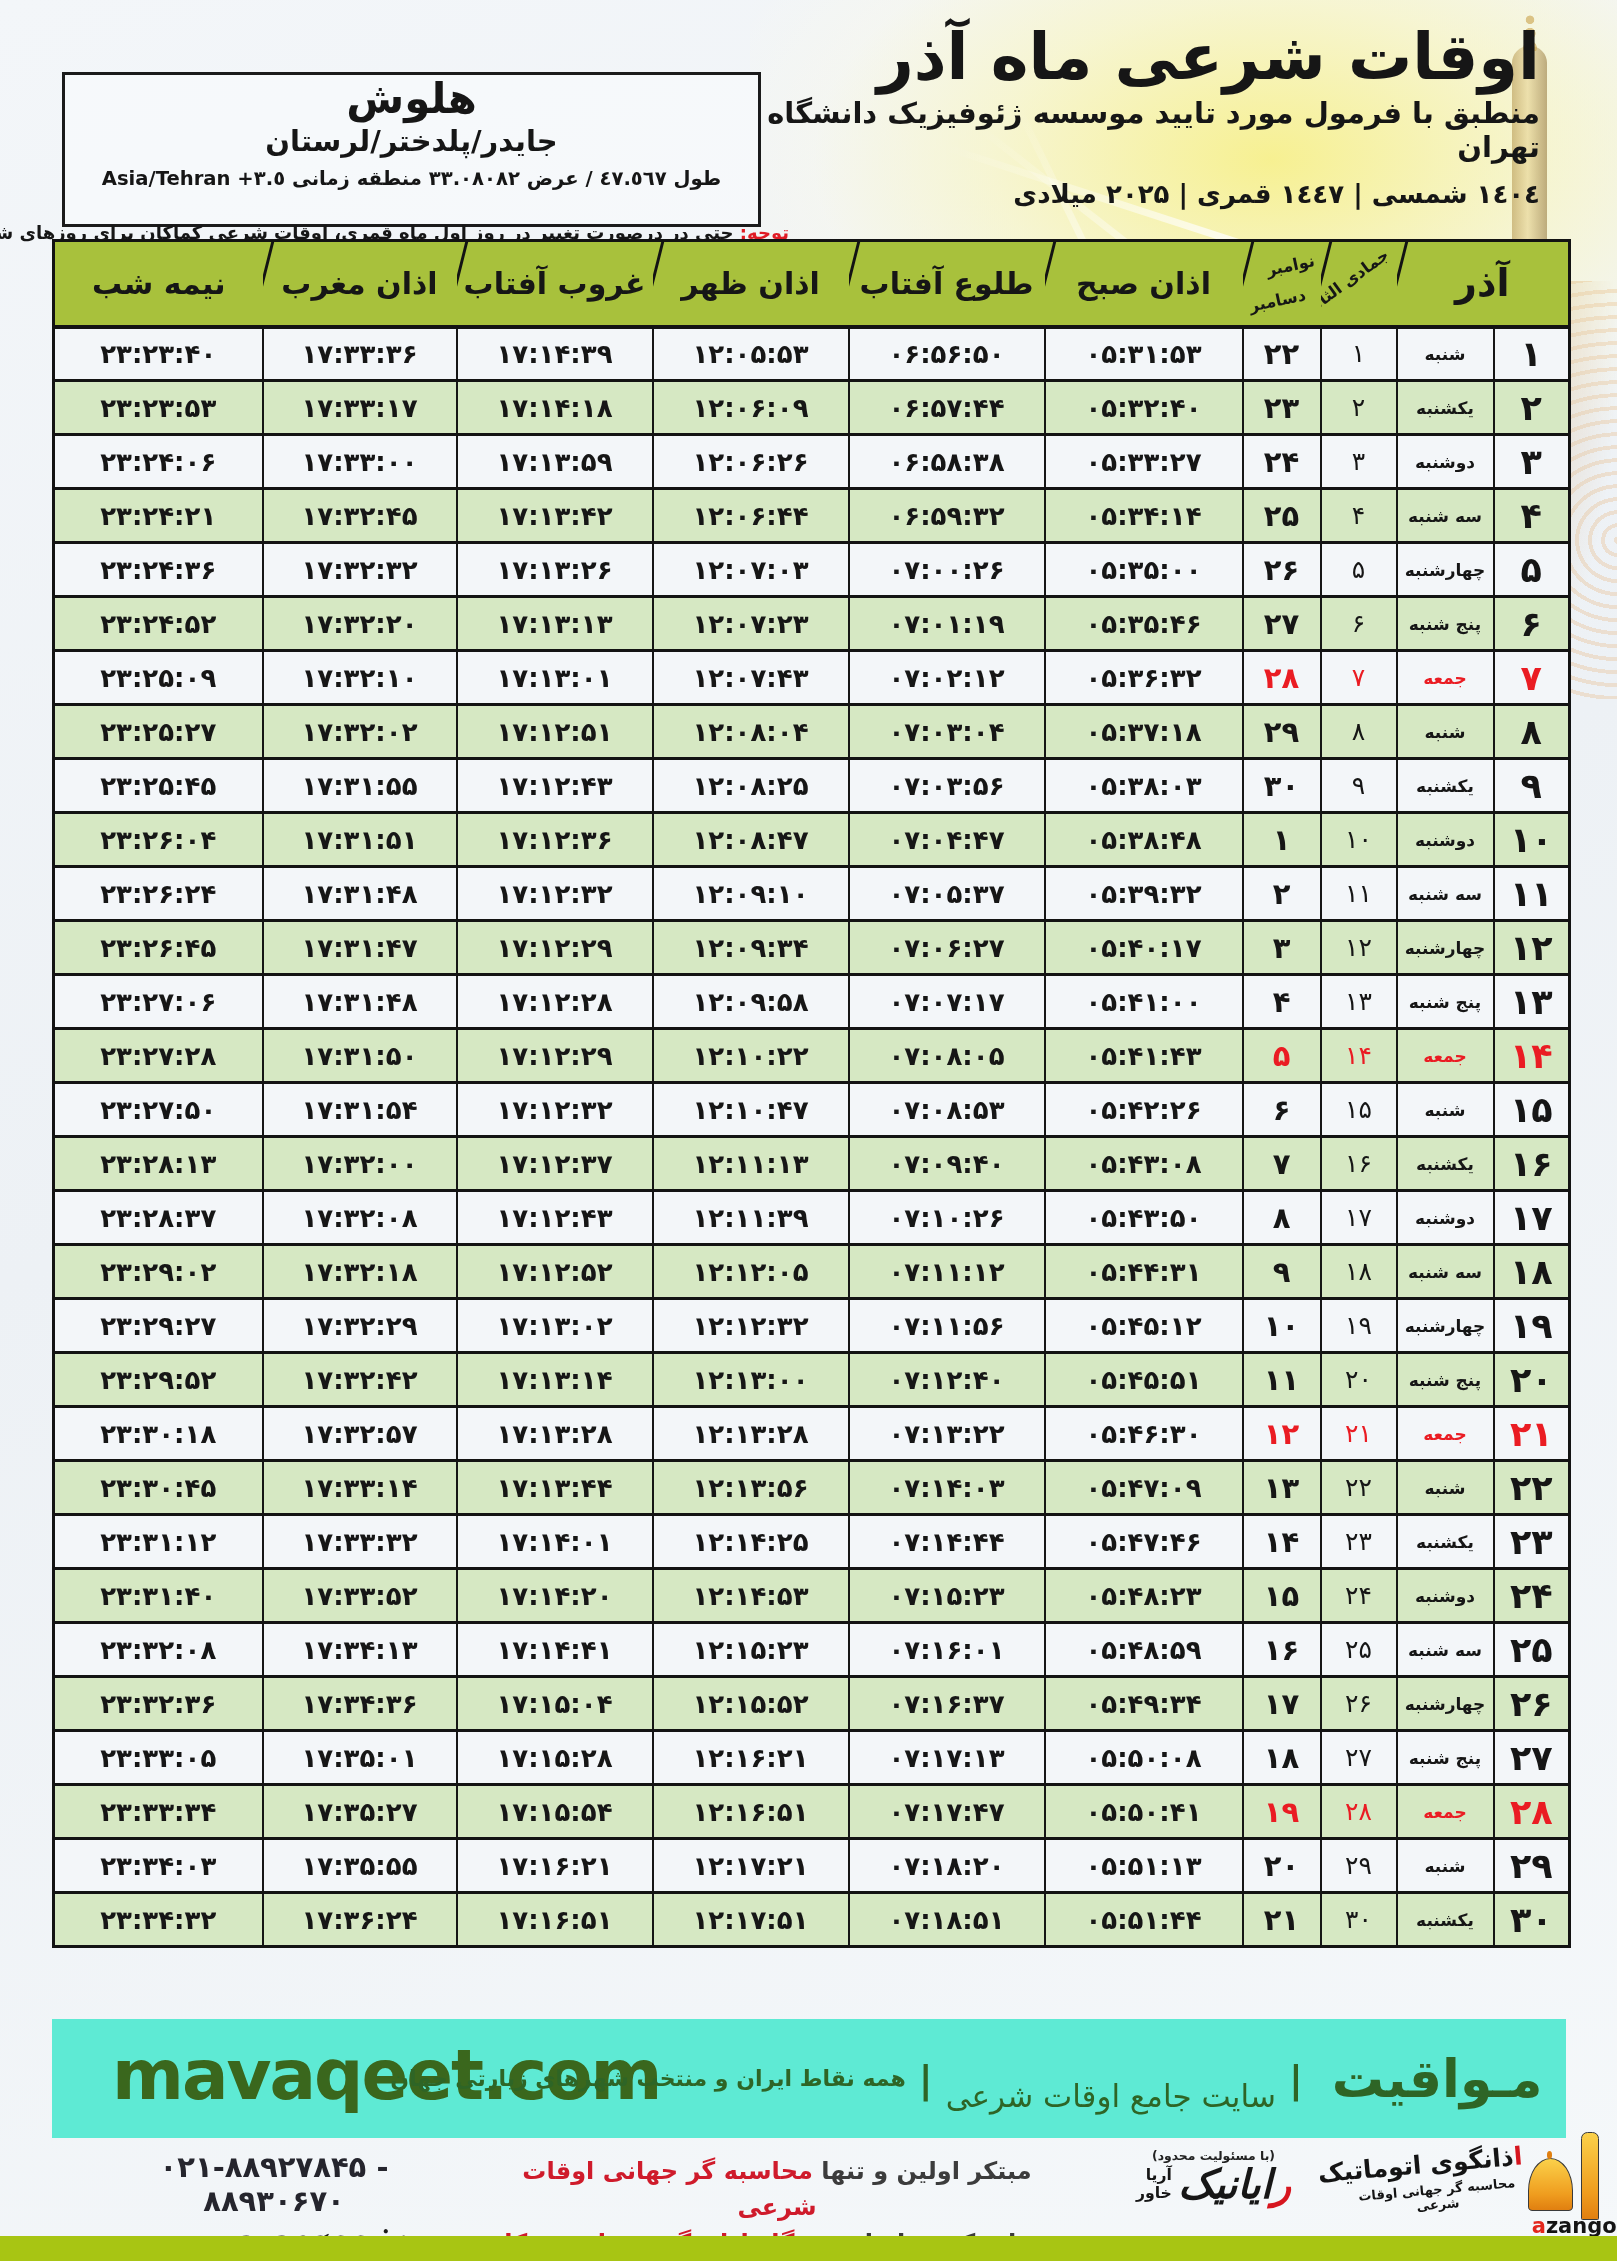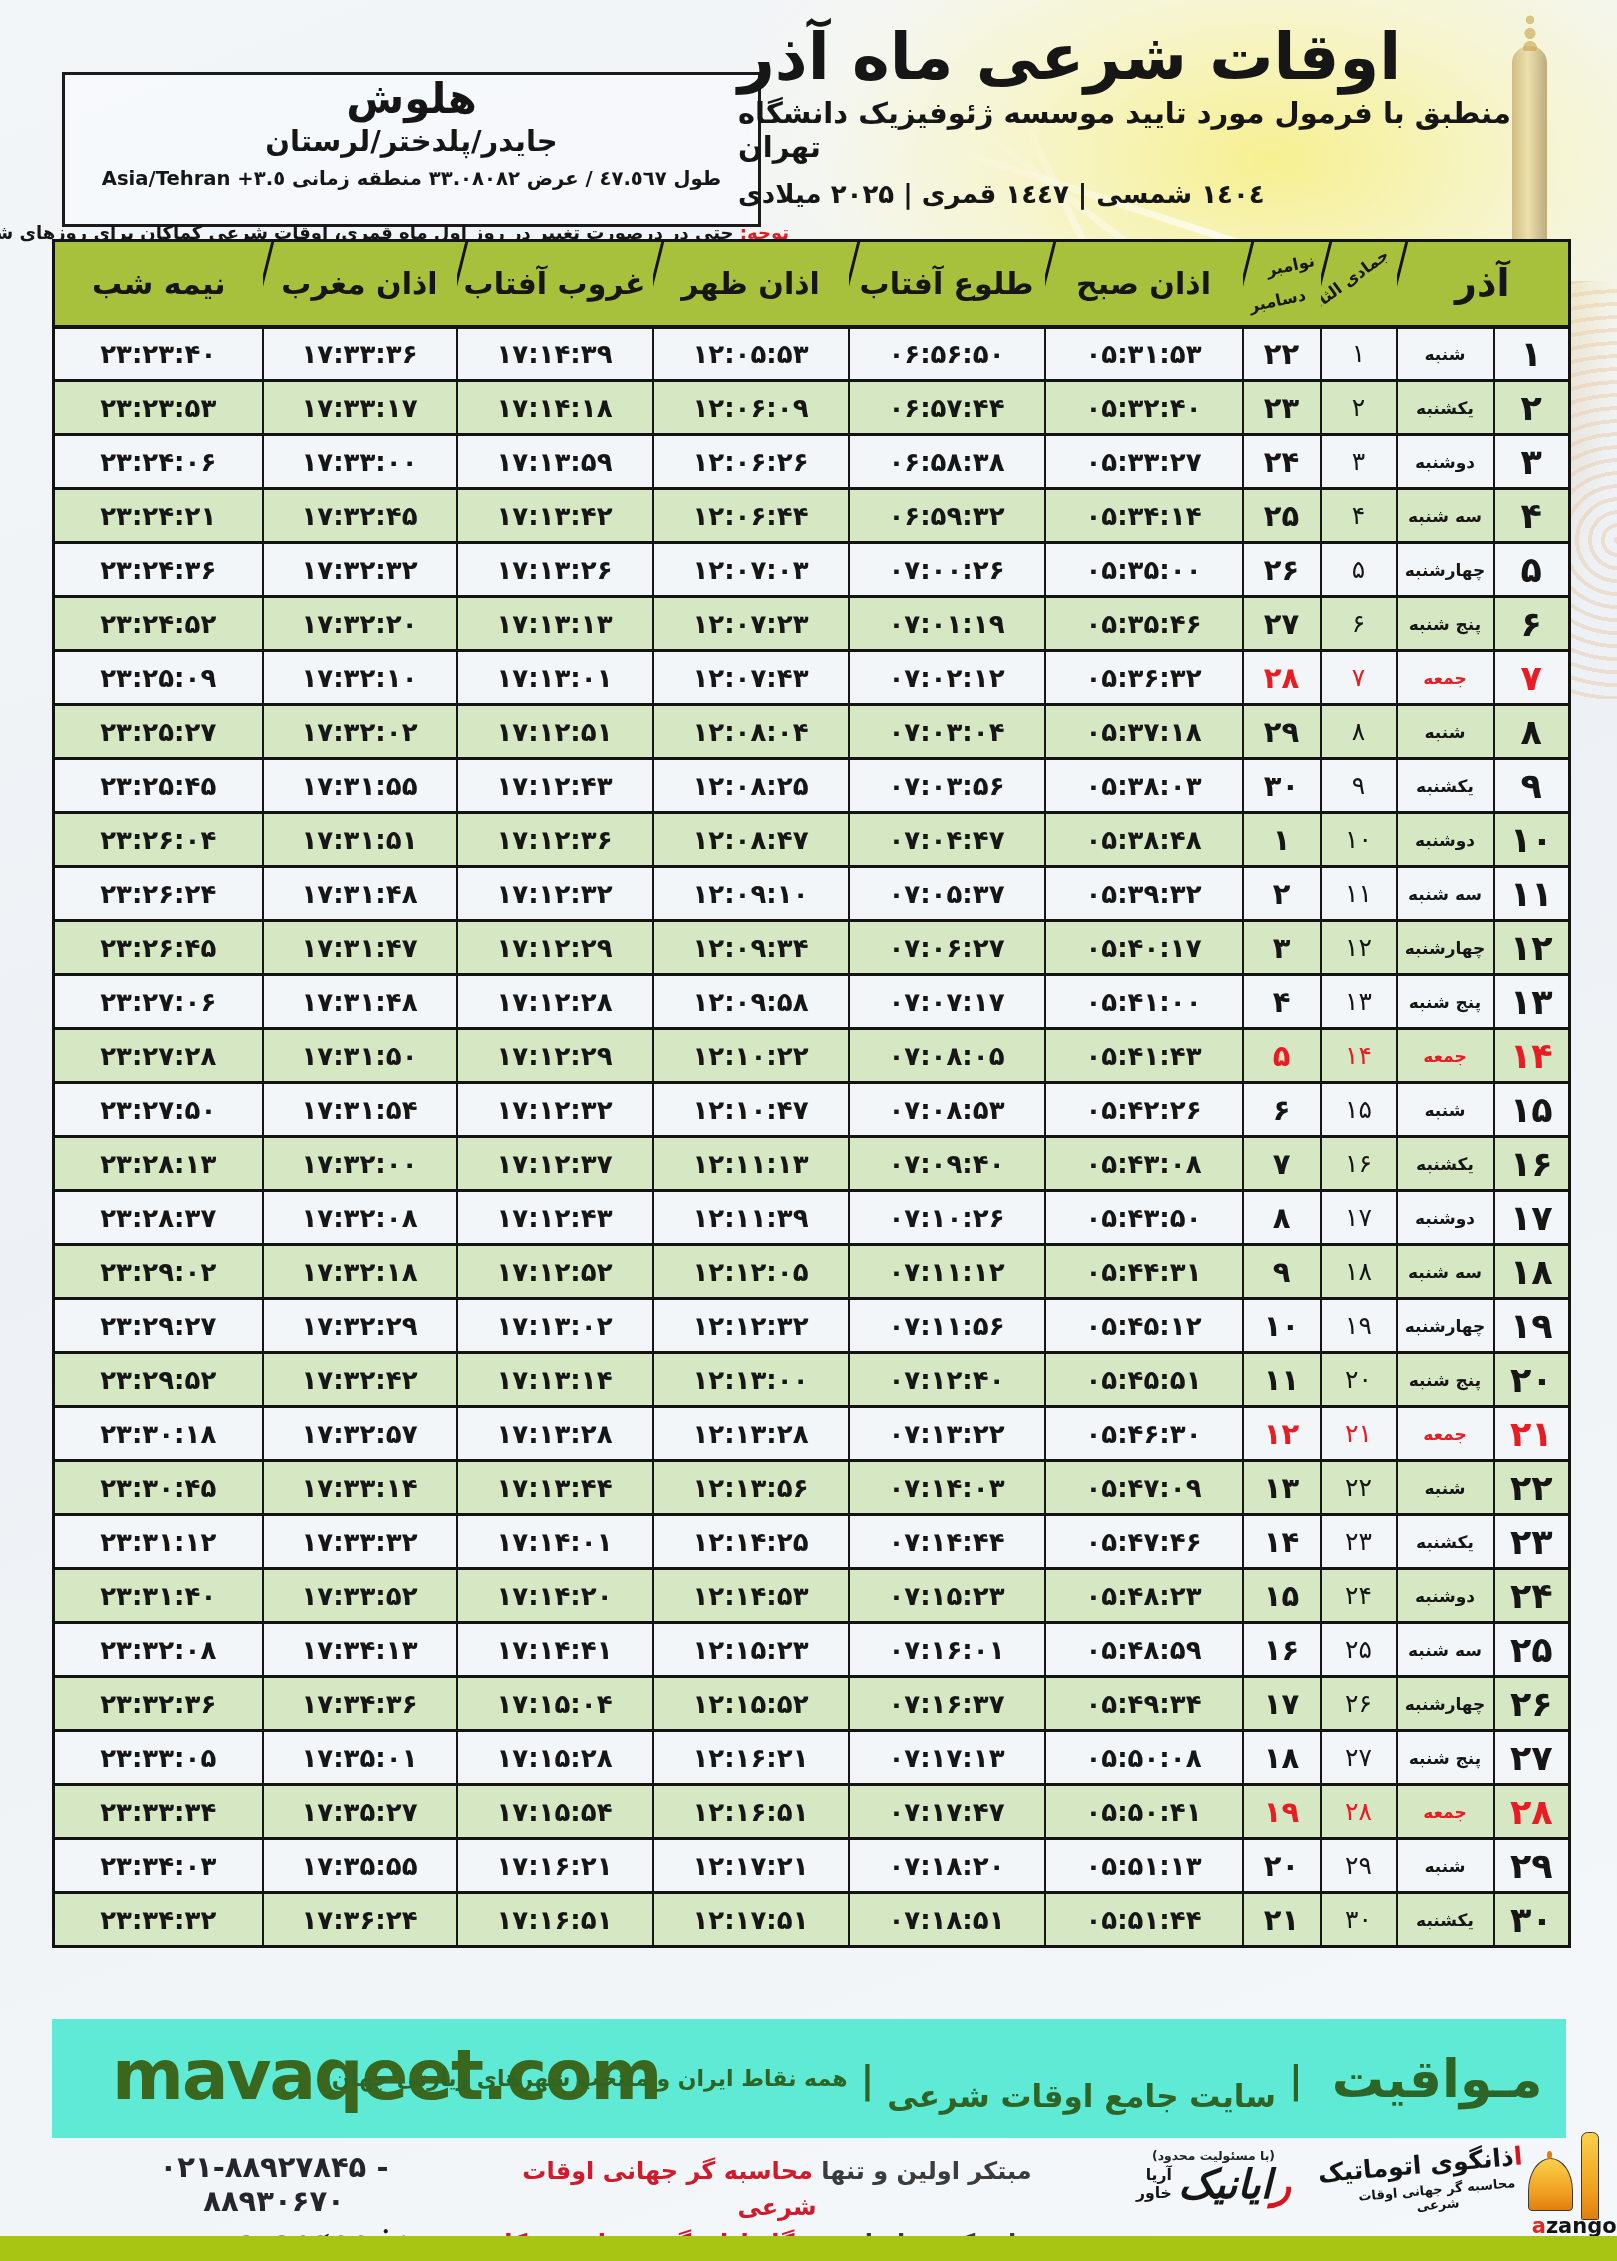"اوقات شرعی ماه آذر" .title-block { text-align: left -> right }
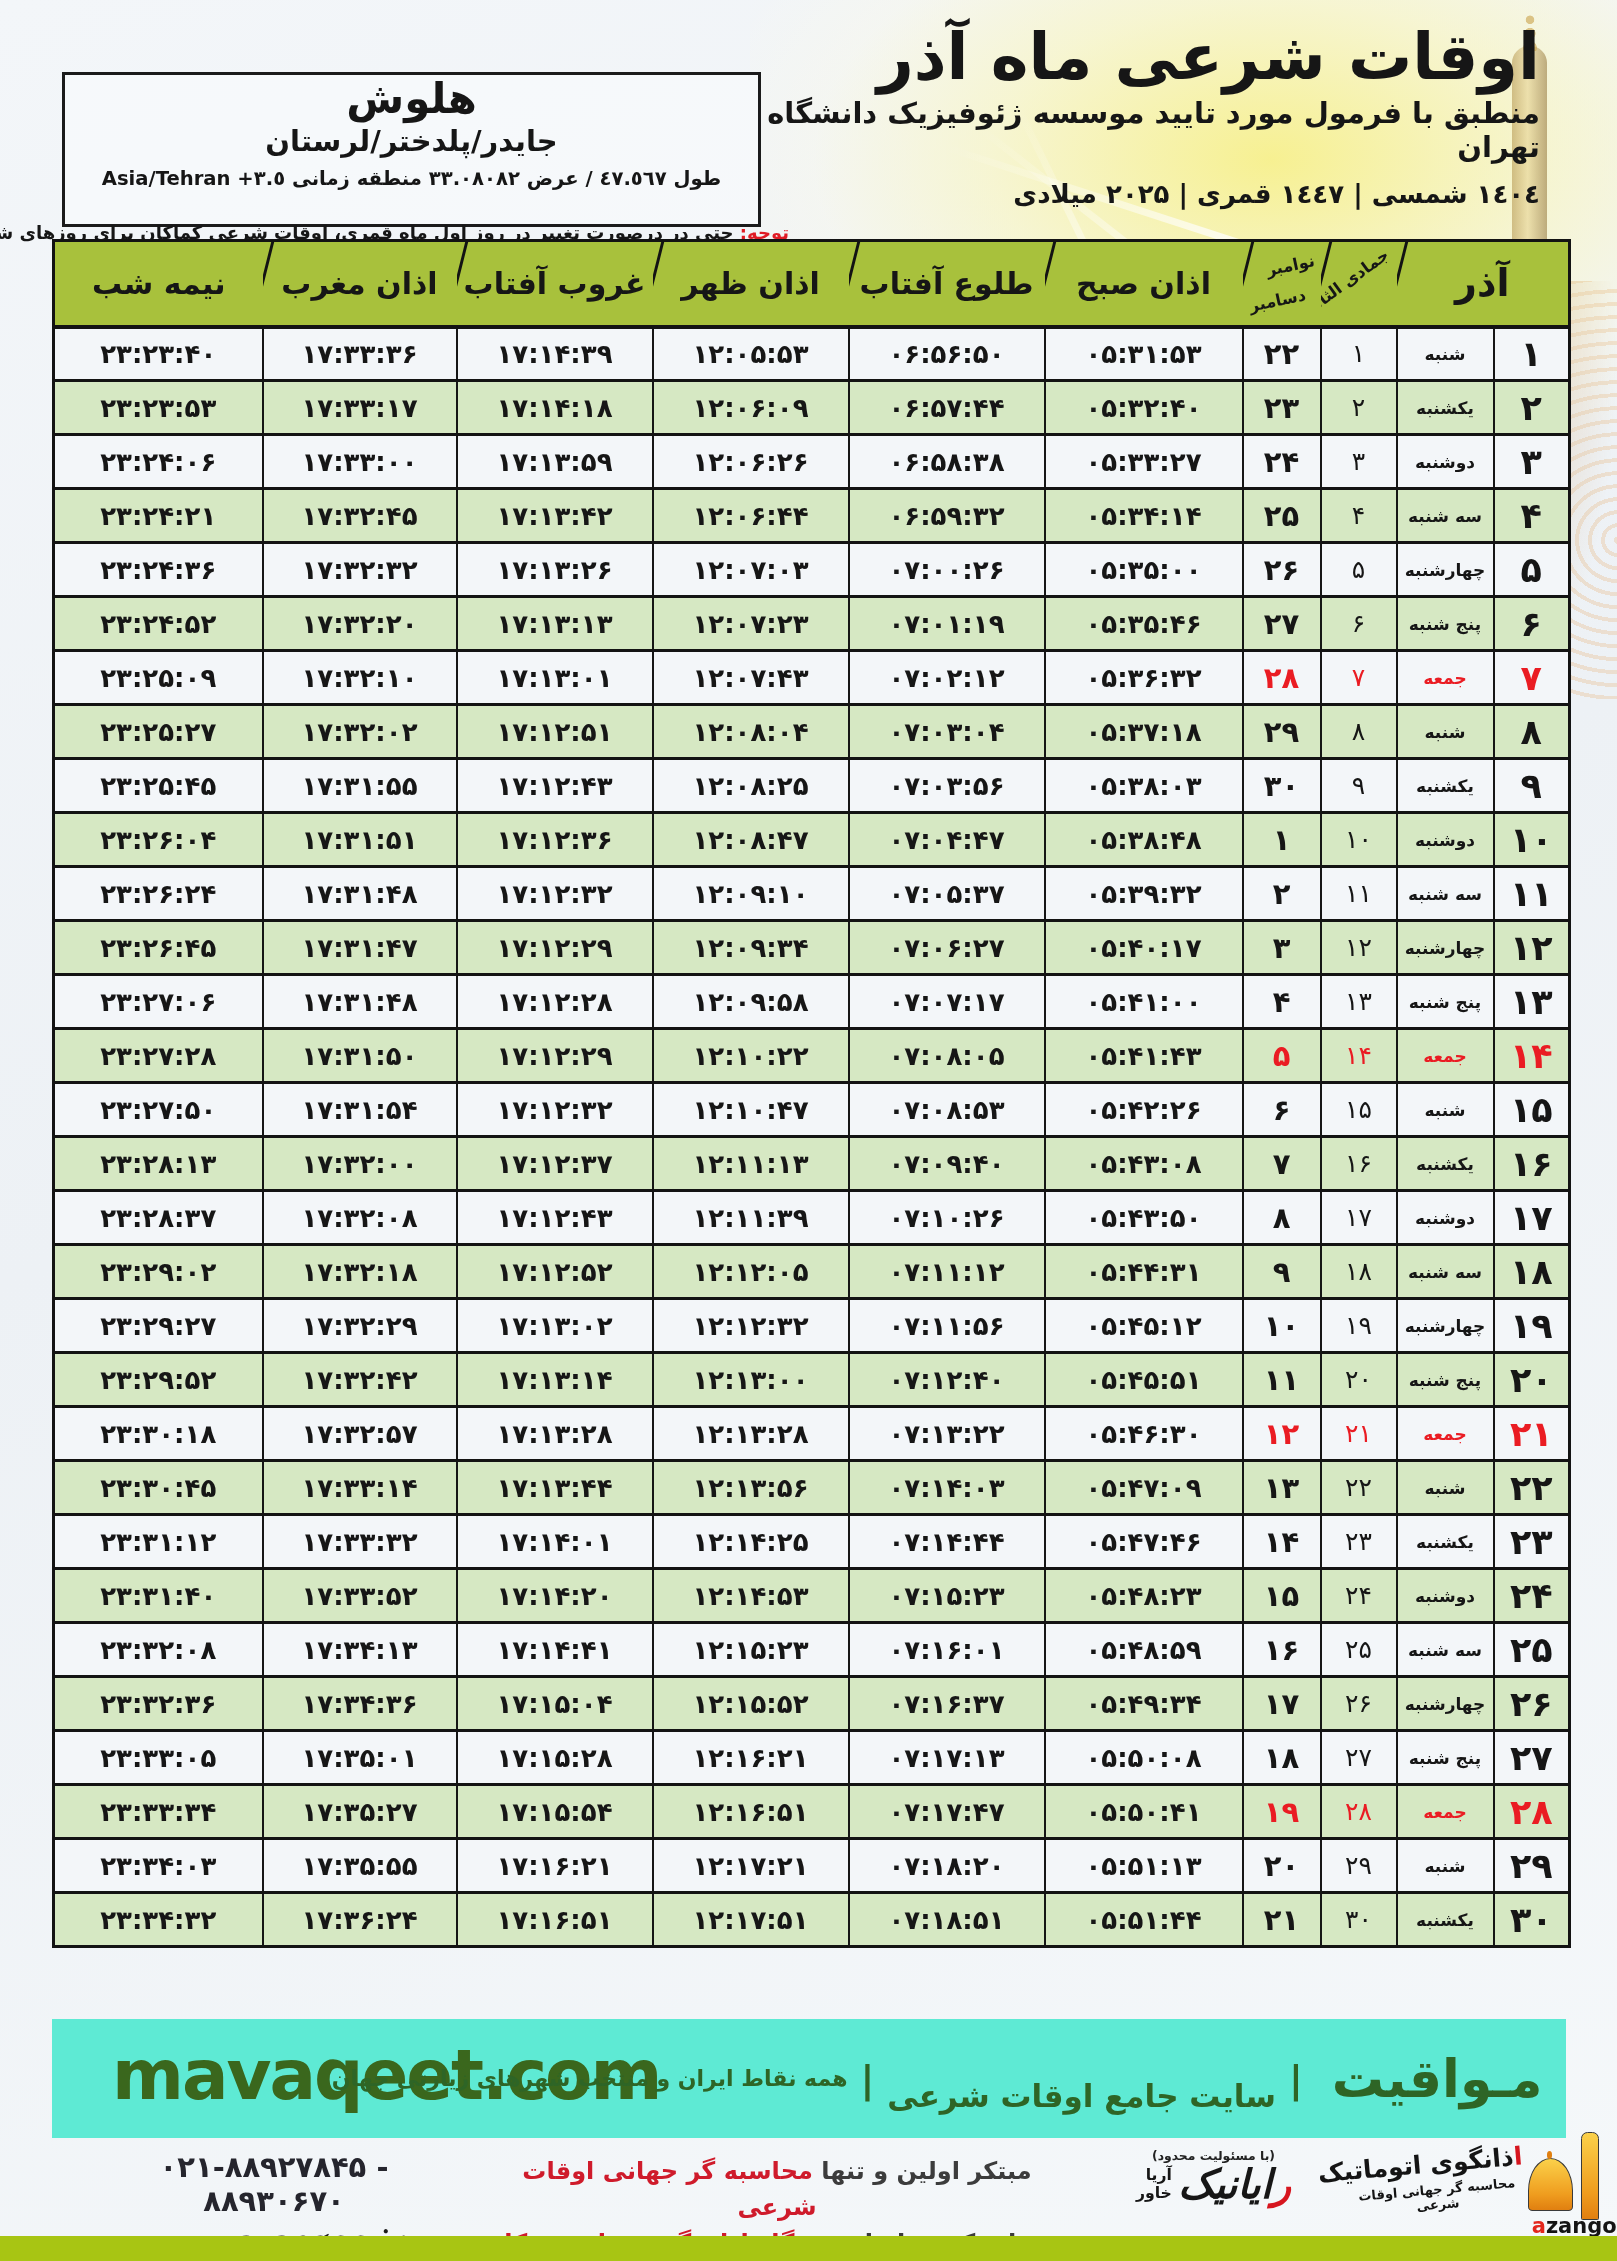"سایت جامع اوقات شرعی" .mav-tag { font-weight: bold -> normal }
